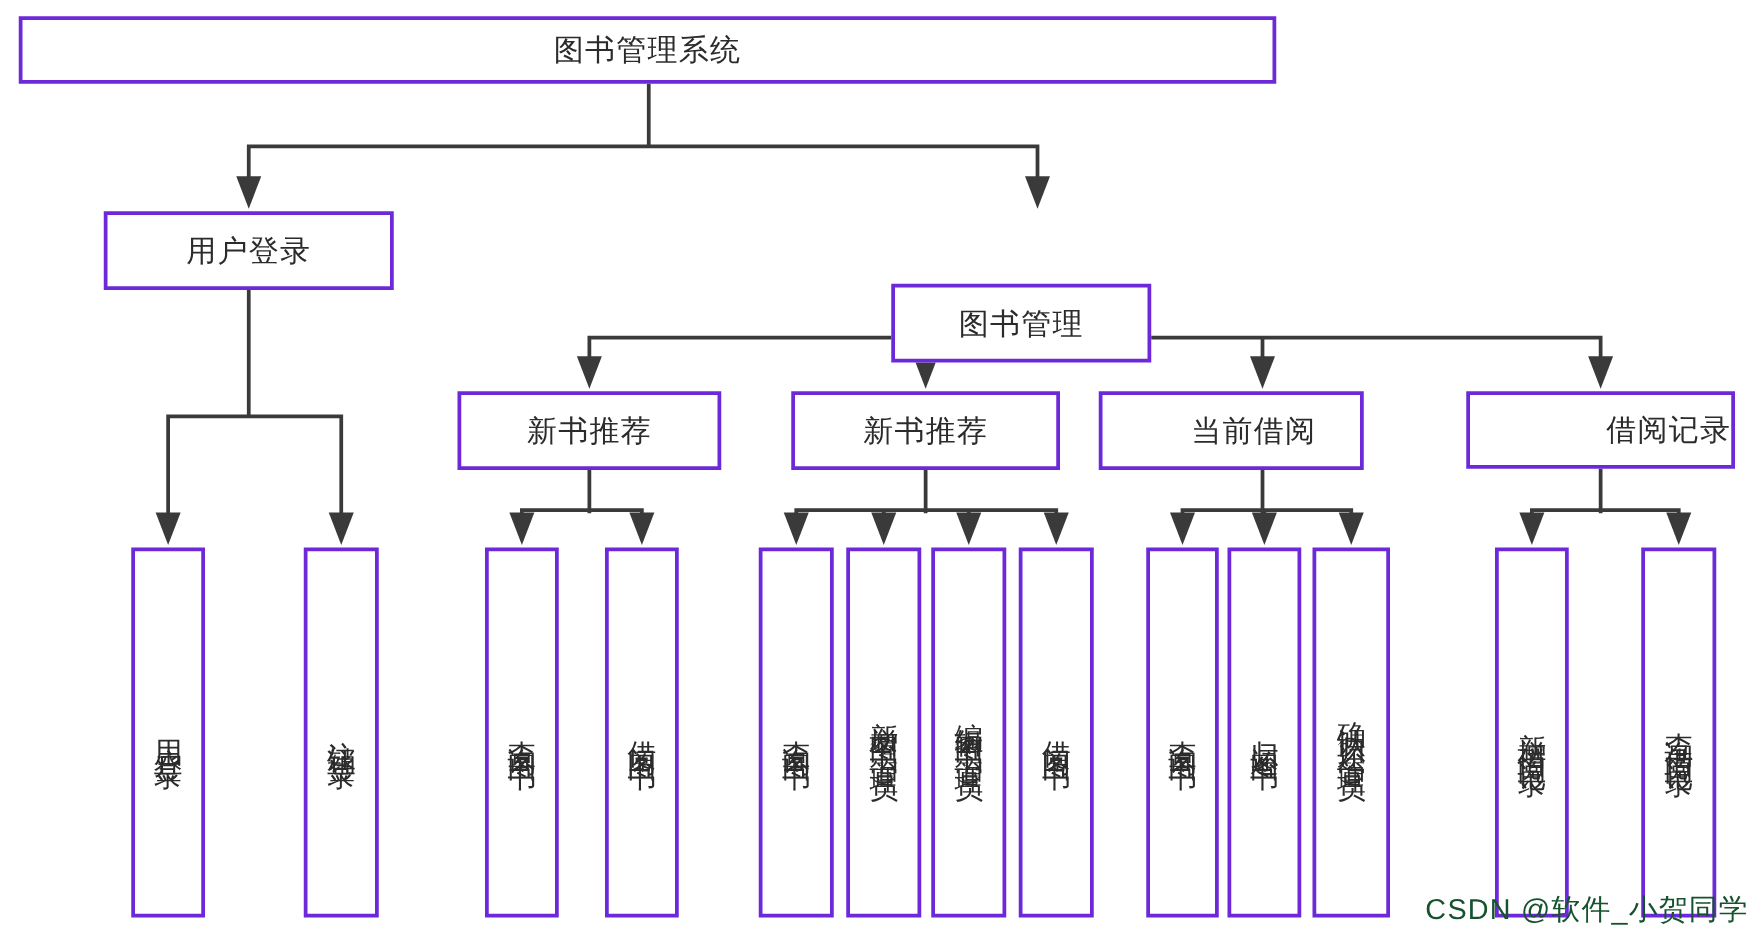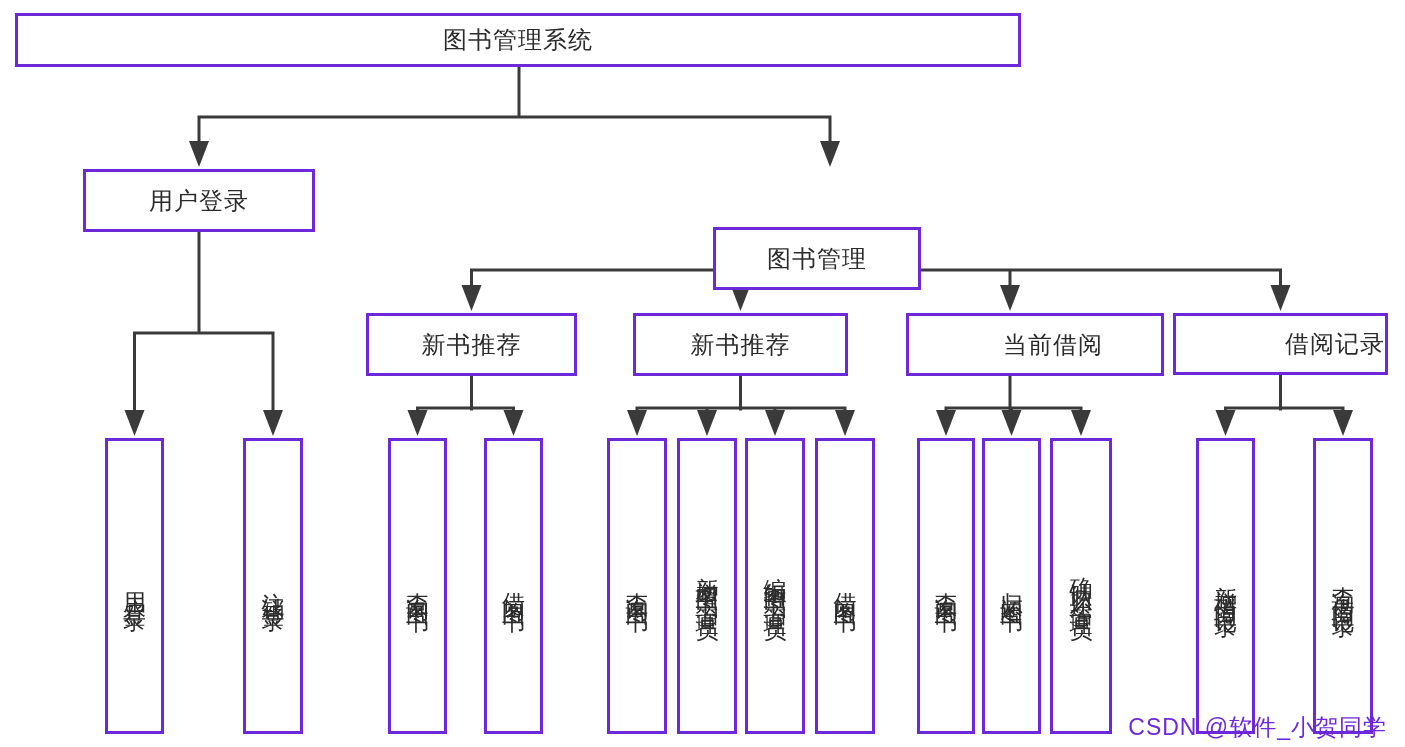"当前借阅" .n-l3c { left: 906px -> 879px; width: 258px -> 212px }
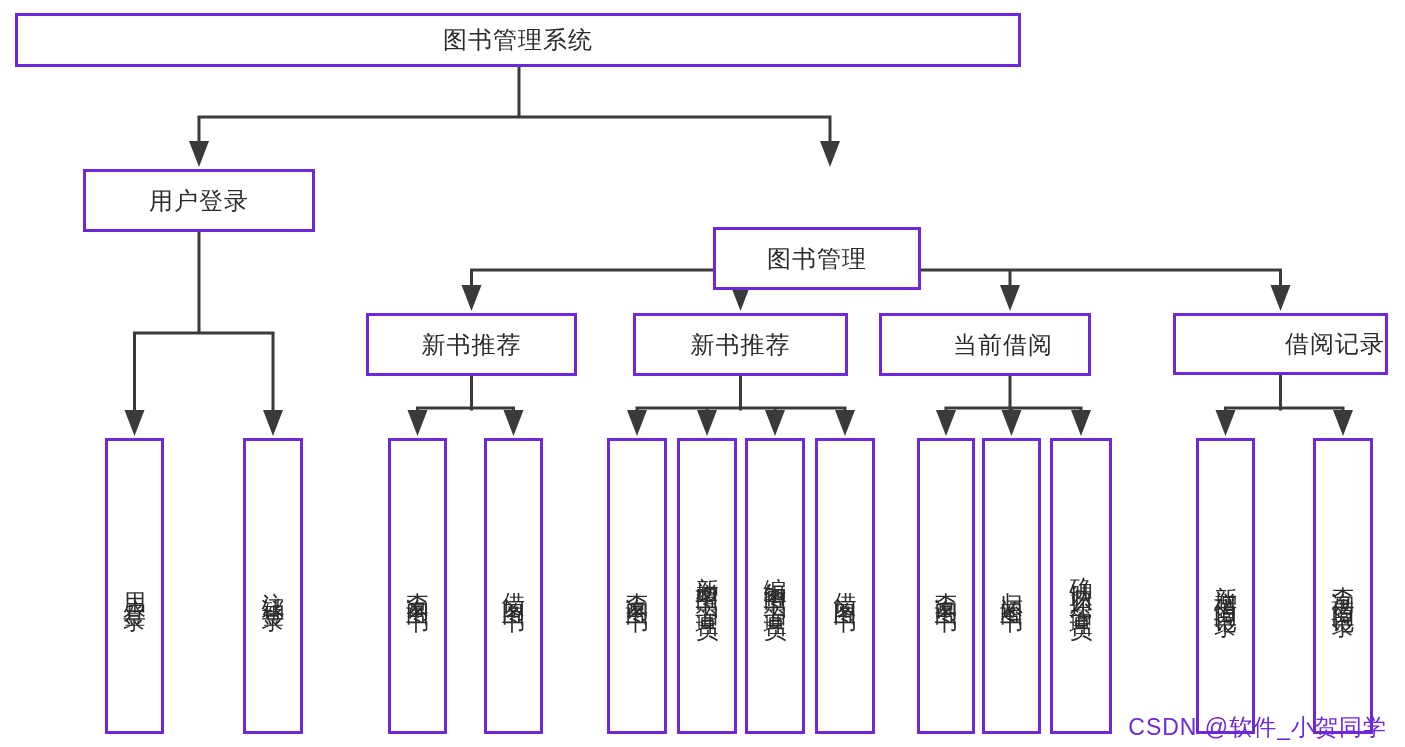"CSDN @软件_小贺同学" .watermark { color: #6d28d9 -> #14532d; right: 18px -> 6px }
